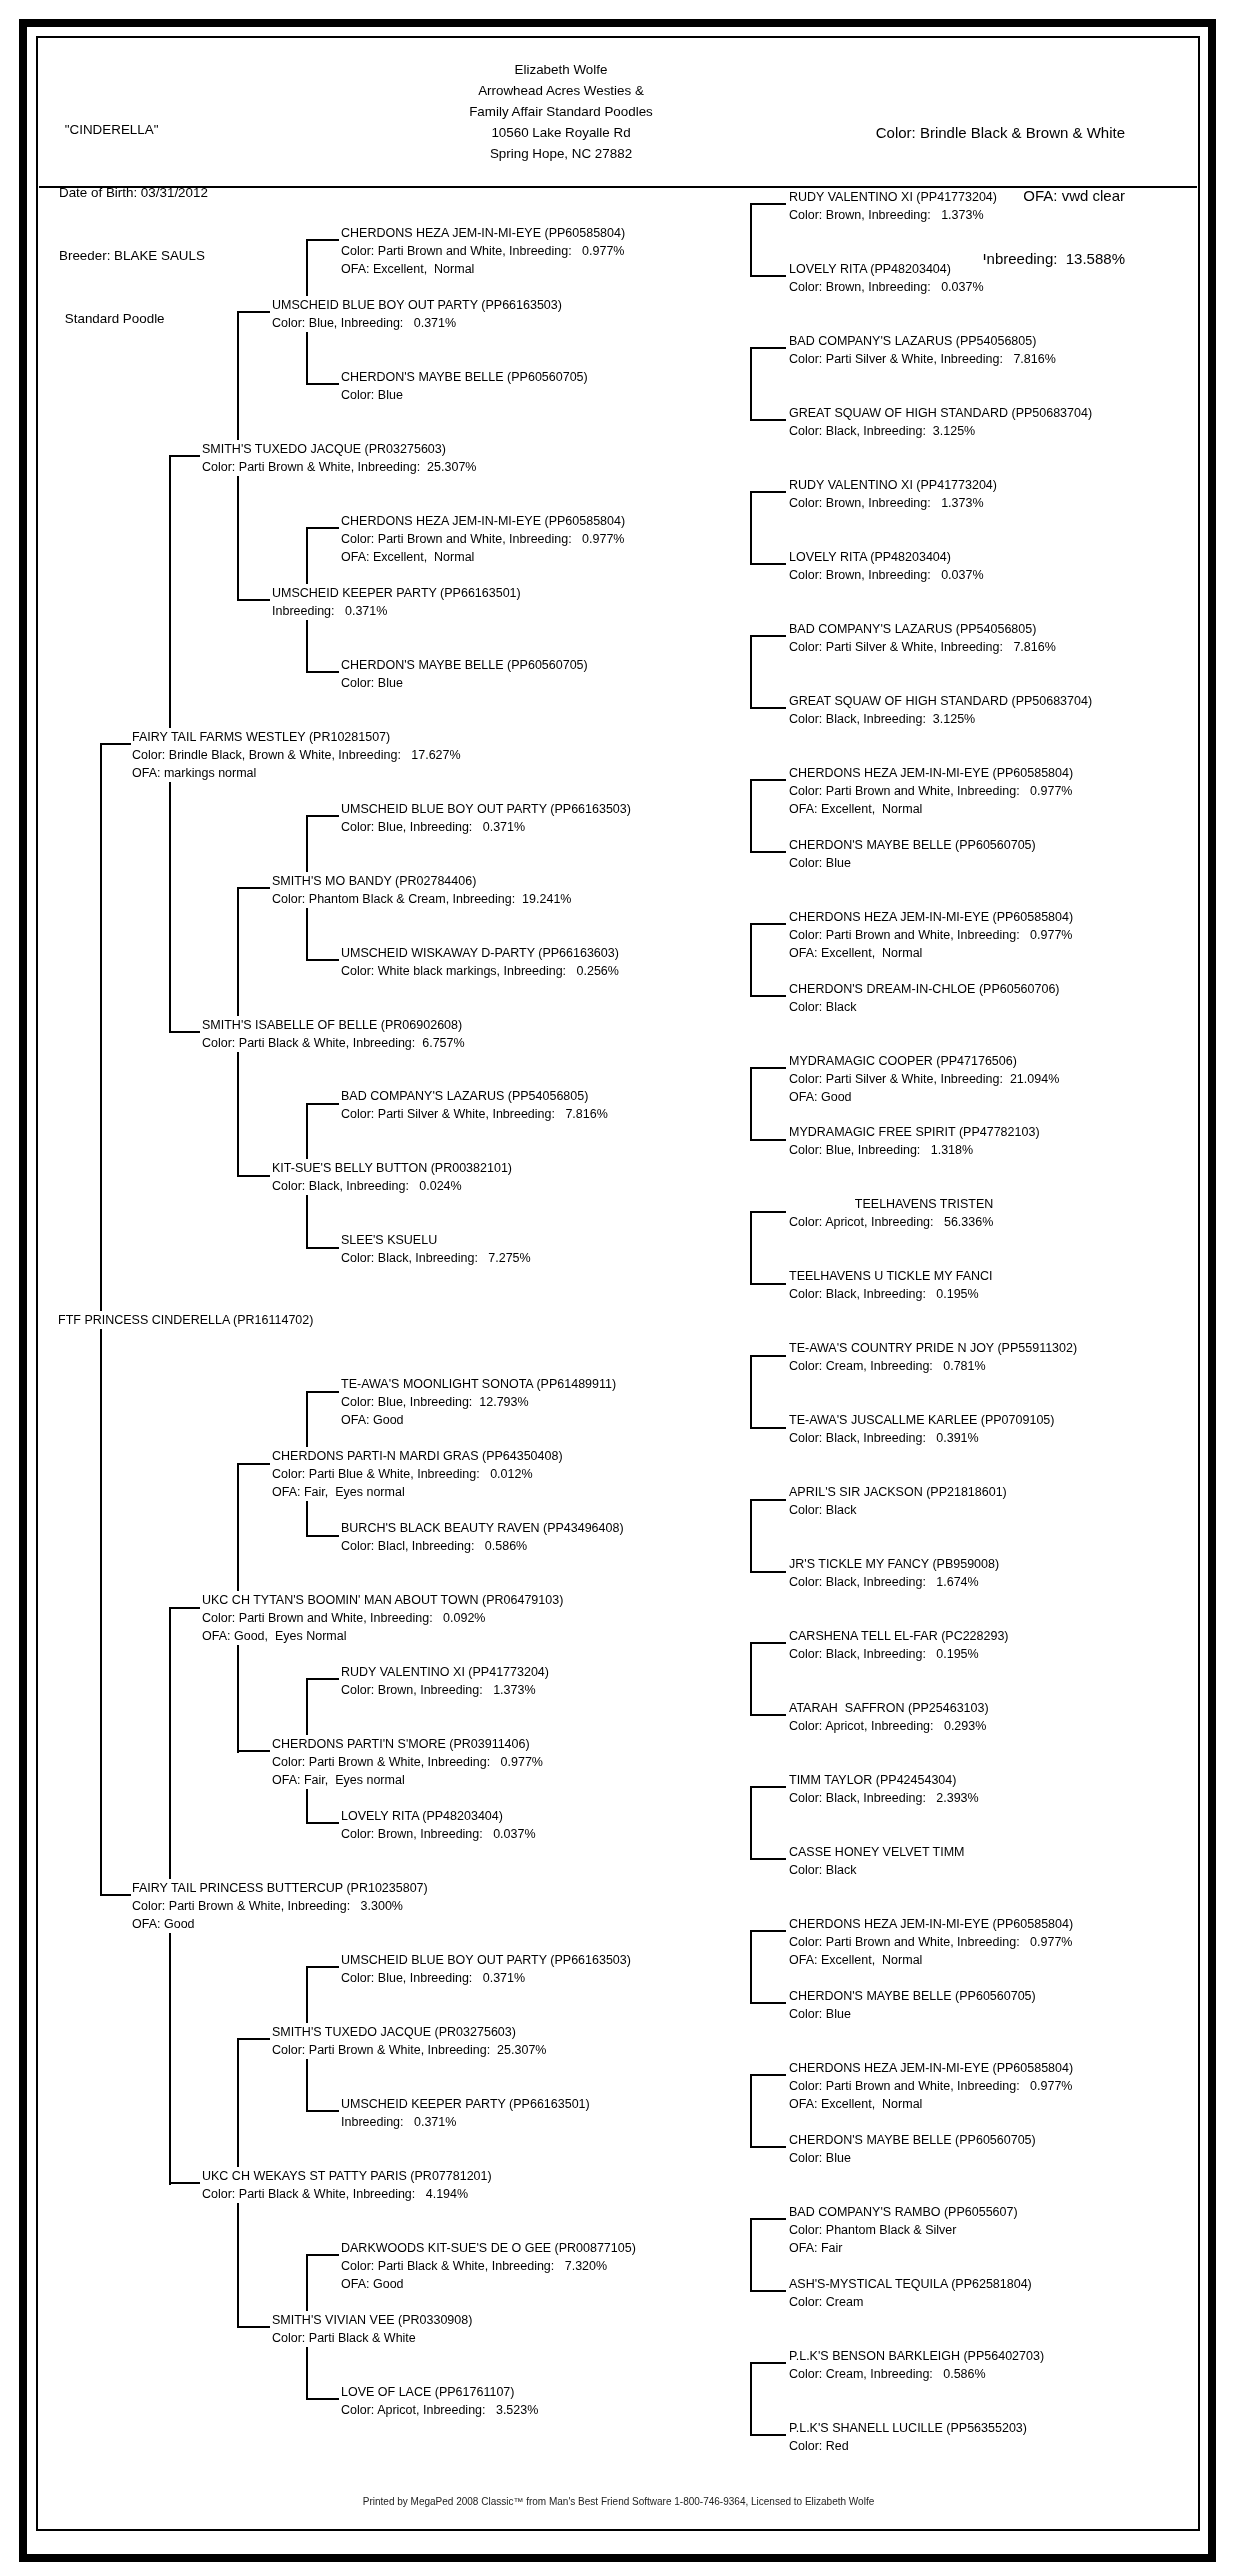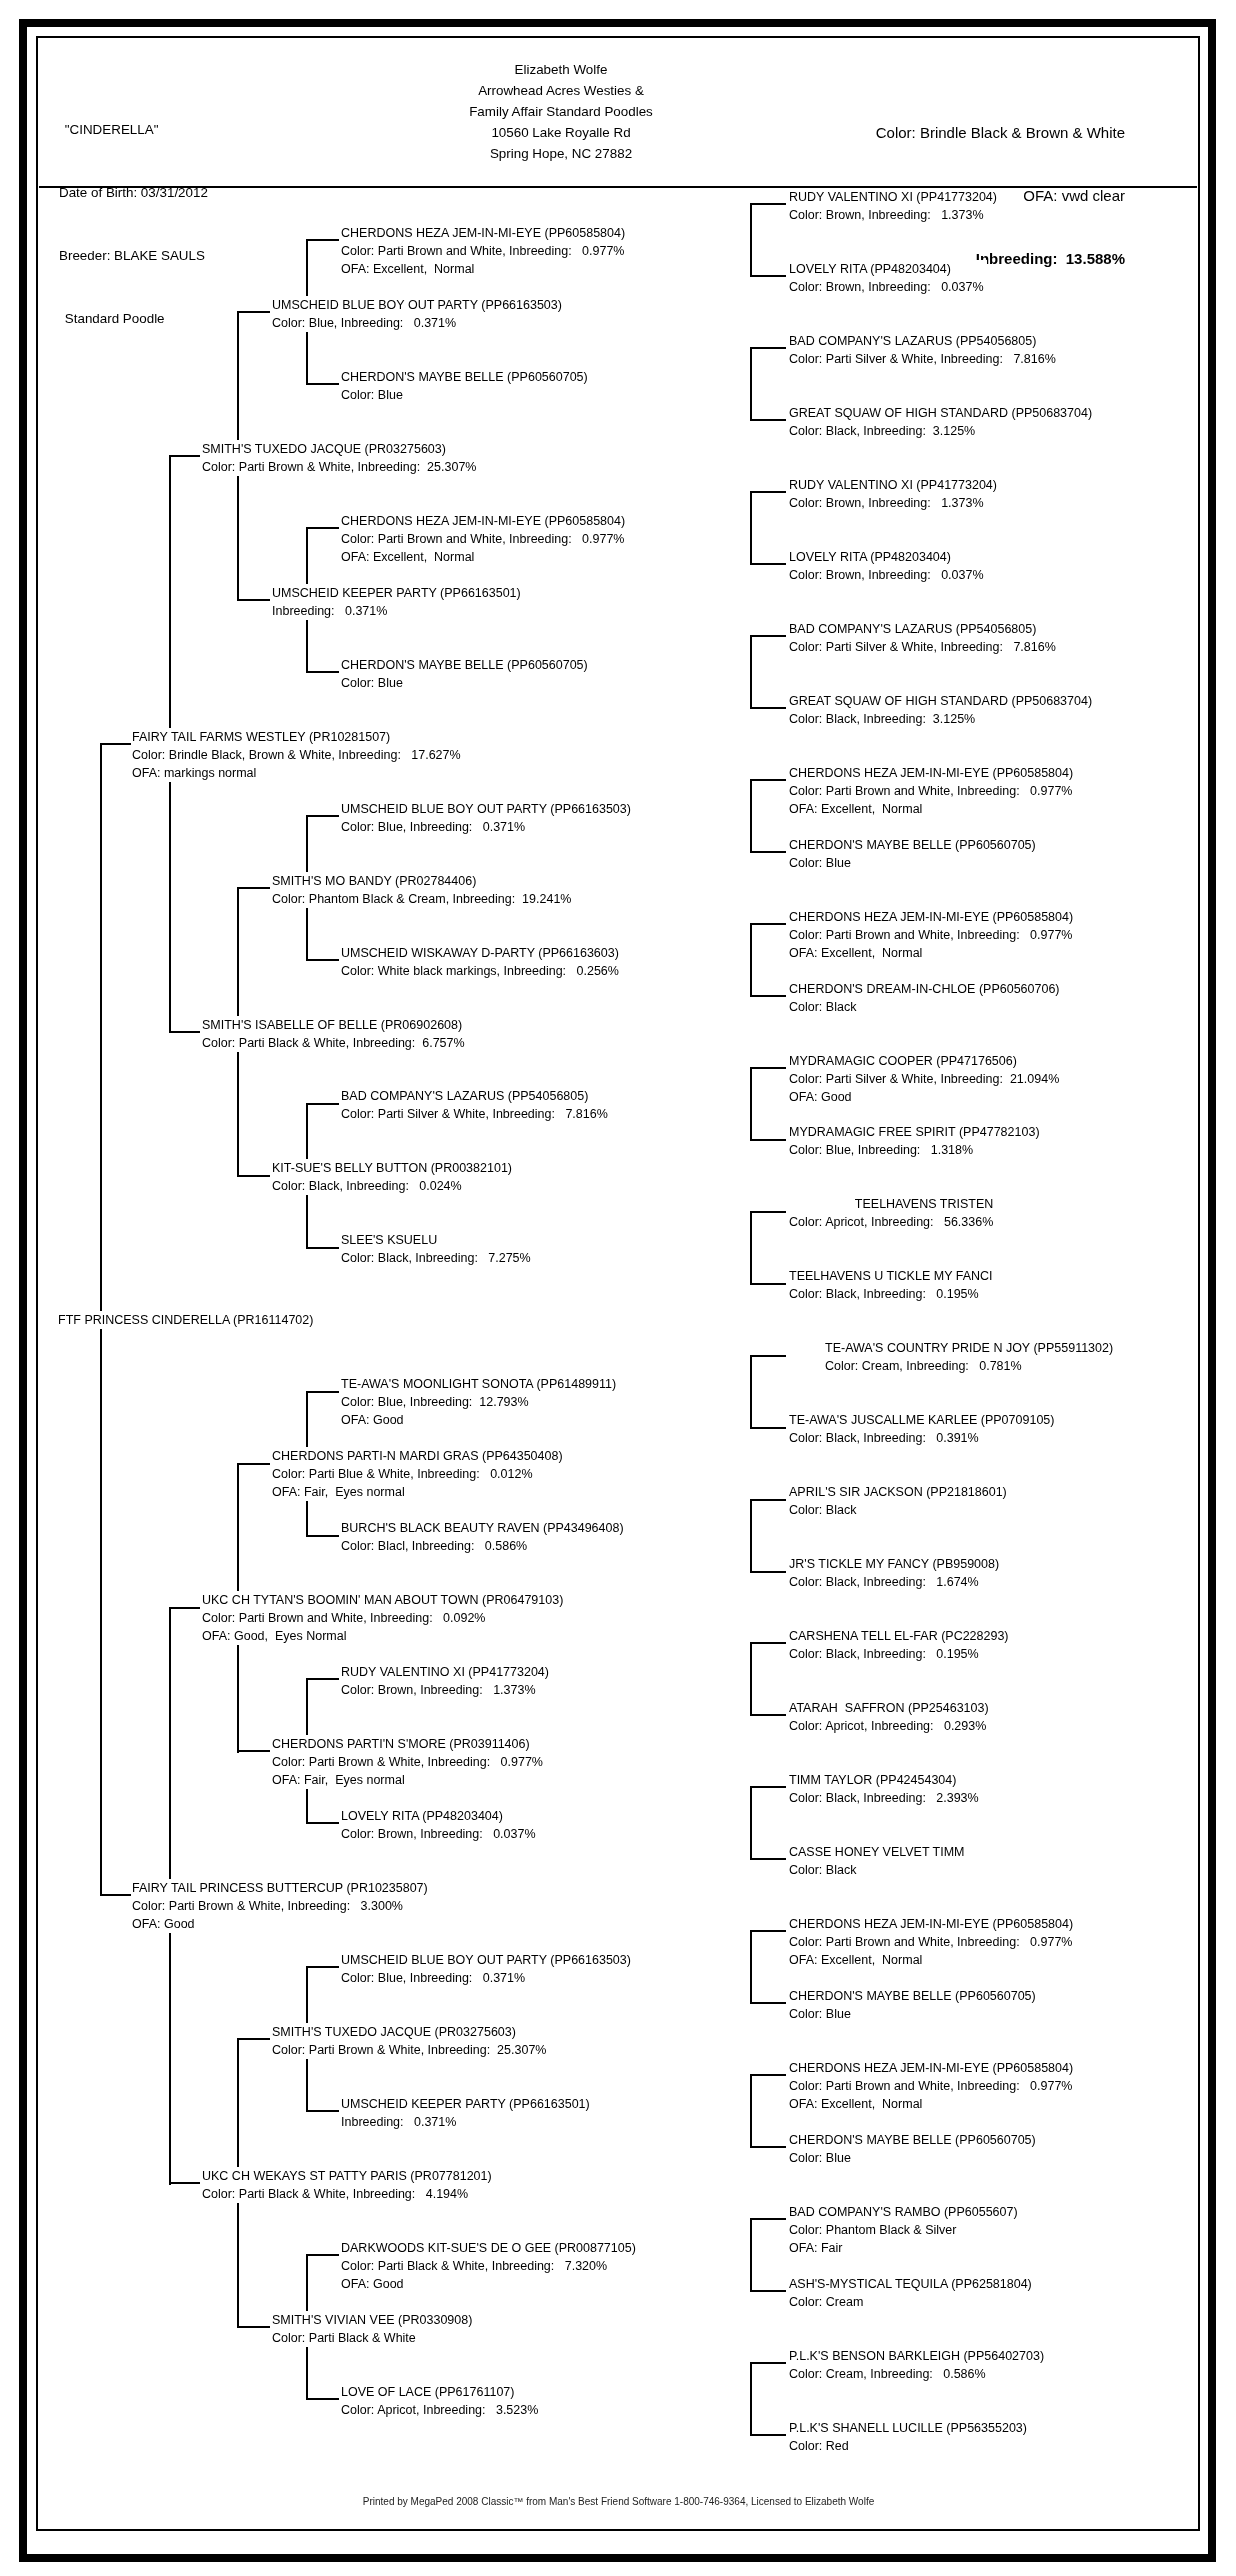"Inbreeding: 13.588%" .hdr-attrs .gap { font-weight: bold -> none }
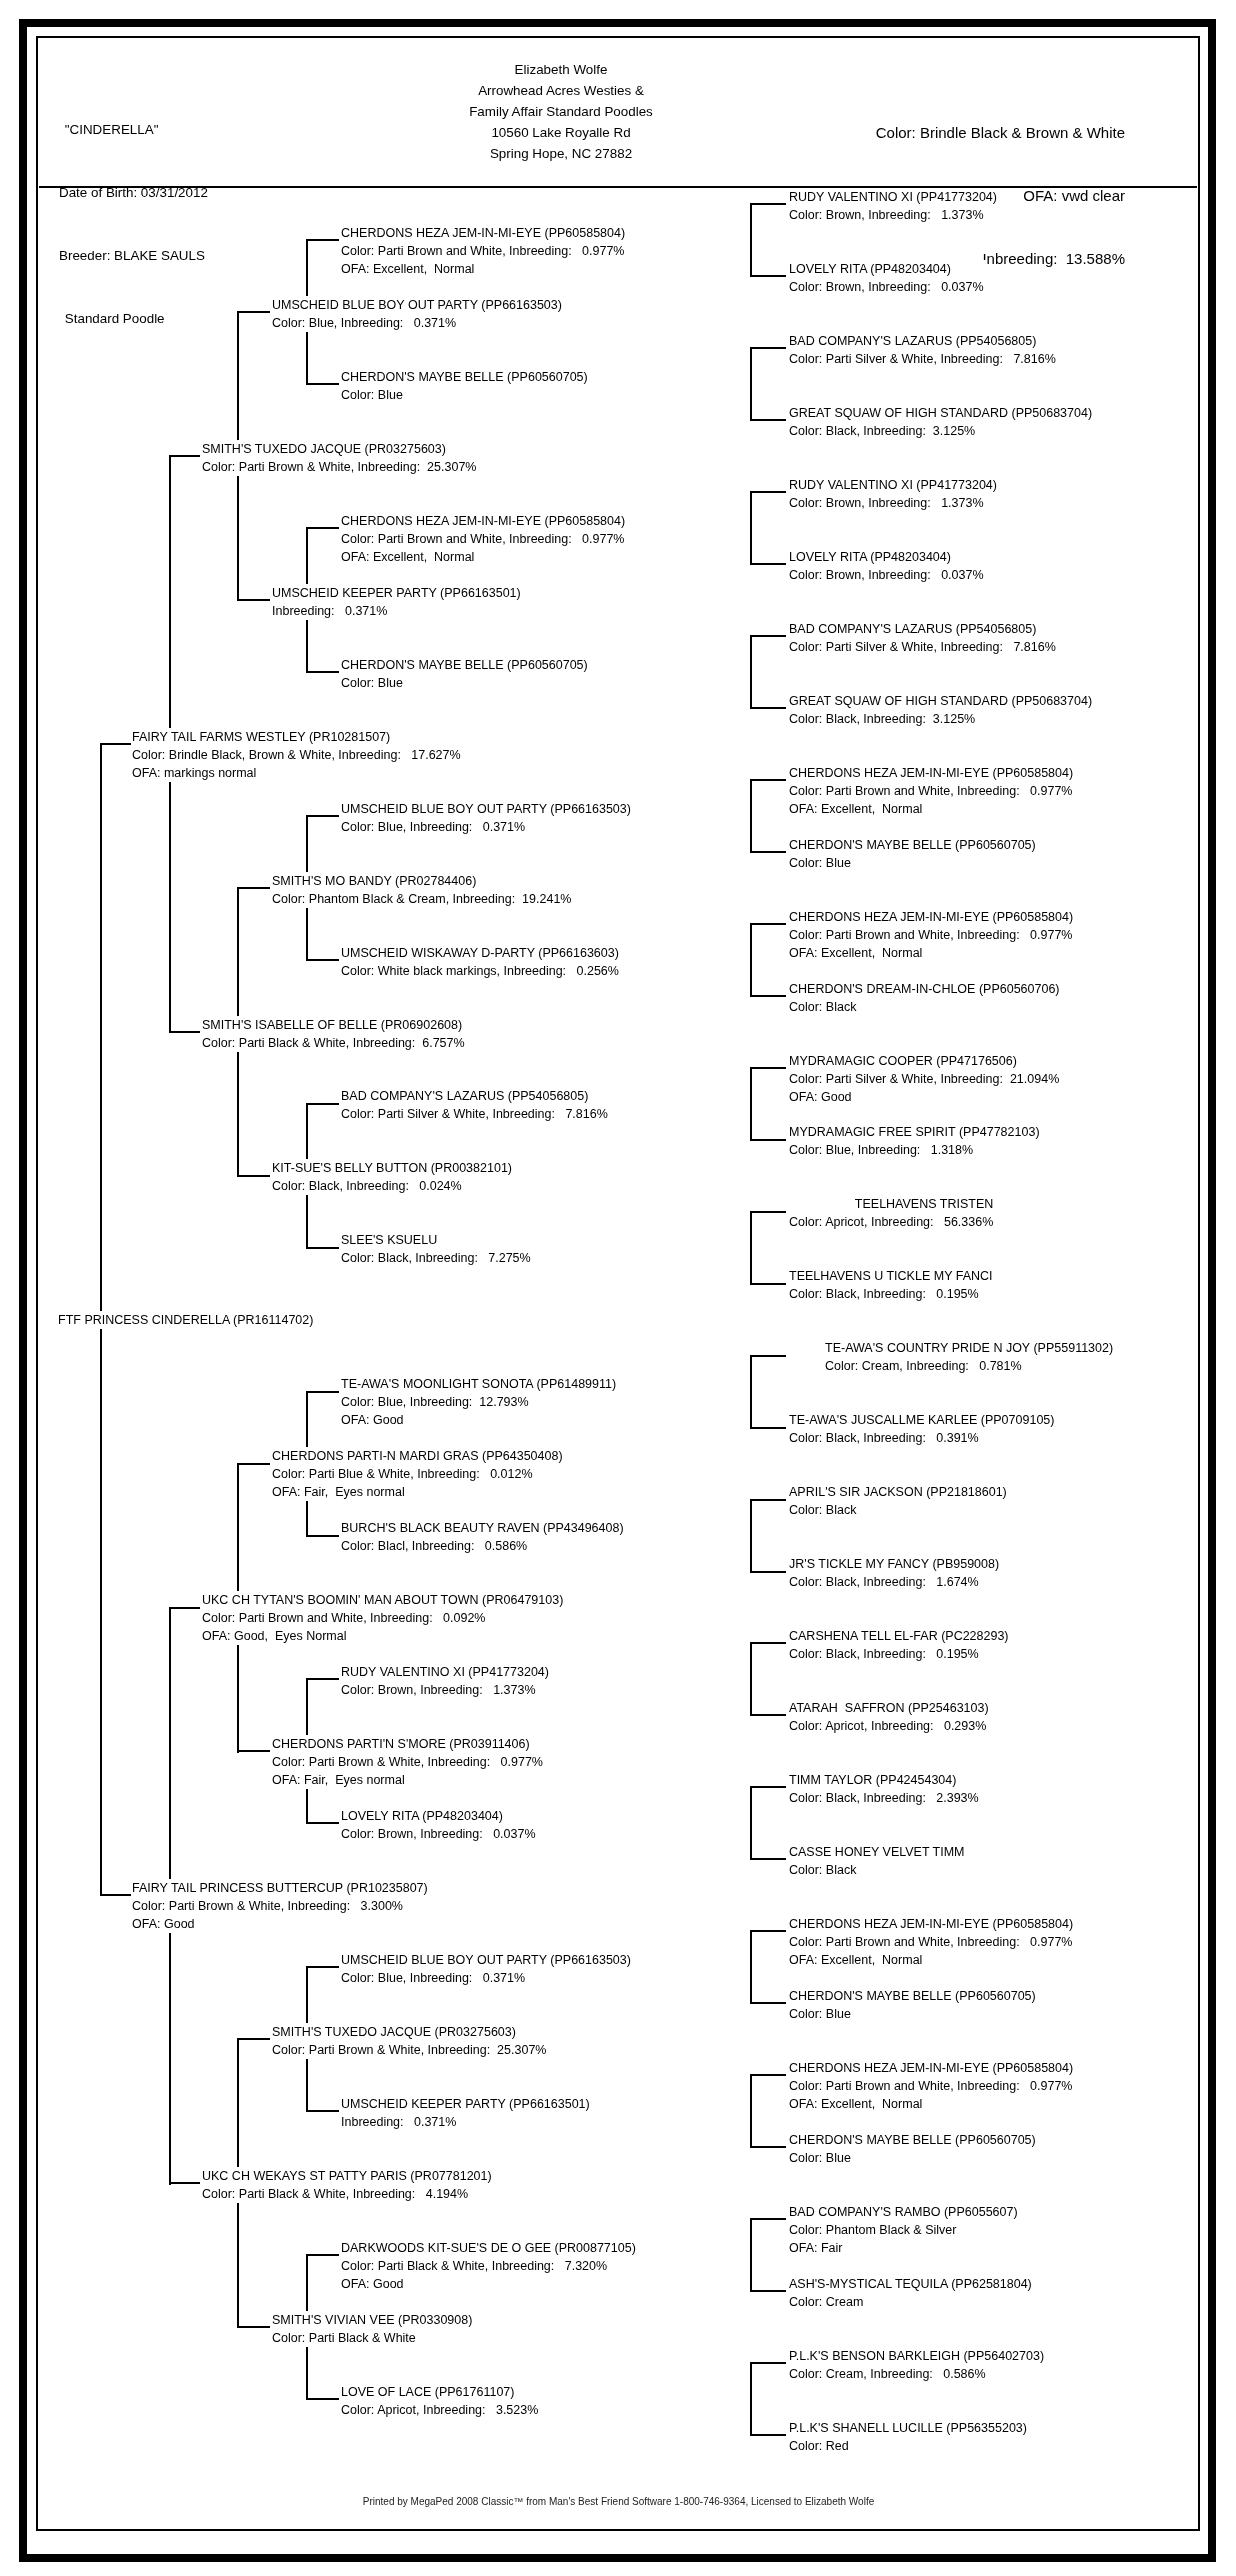"TE-AWA'S COUNTRY PRIDE N JOY" div.node { margin-left: 36px -> none }
